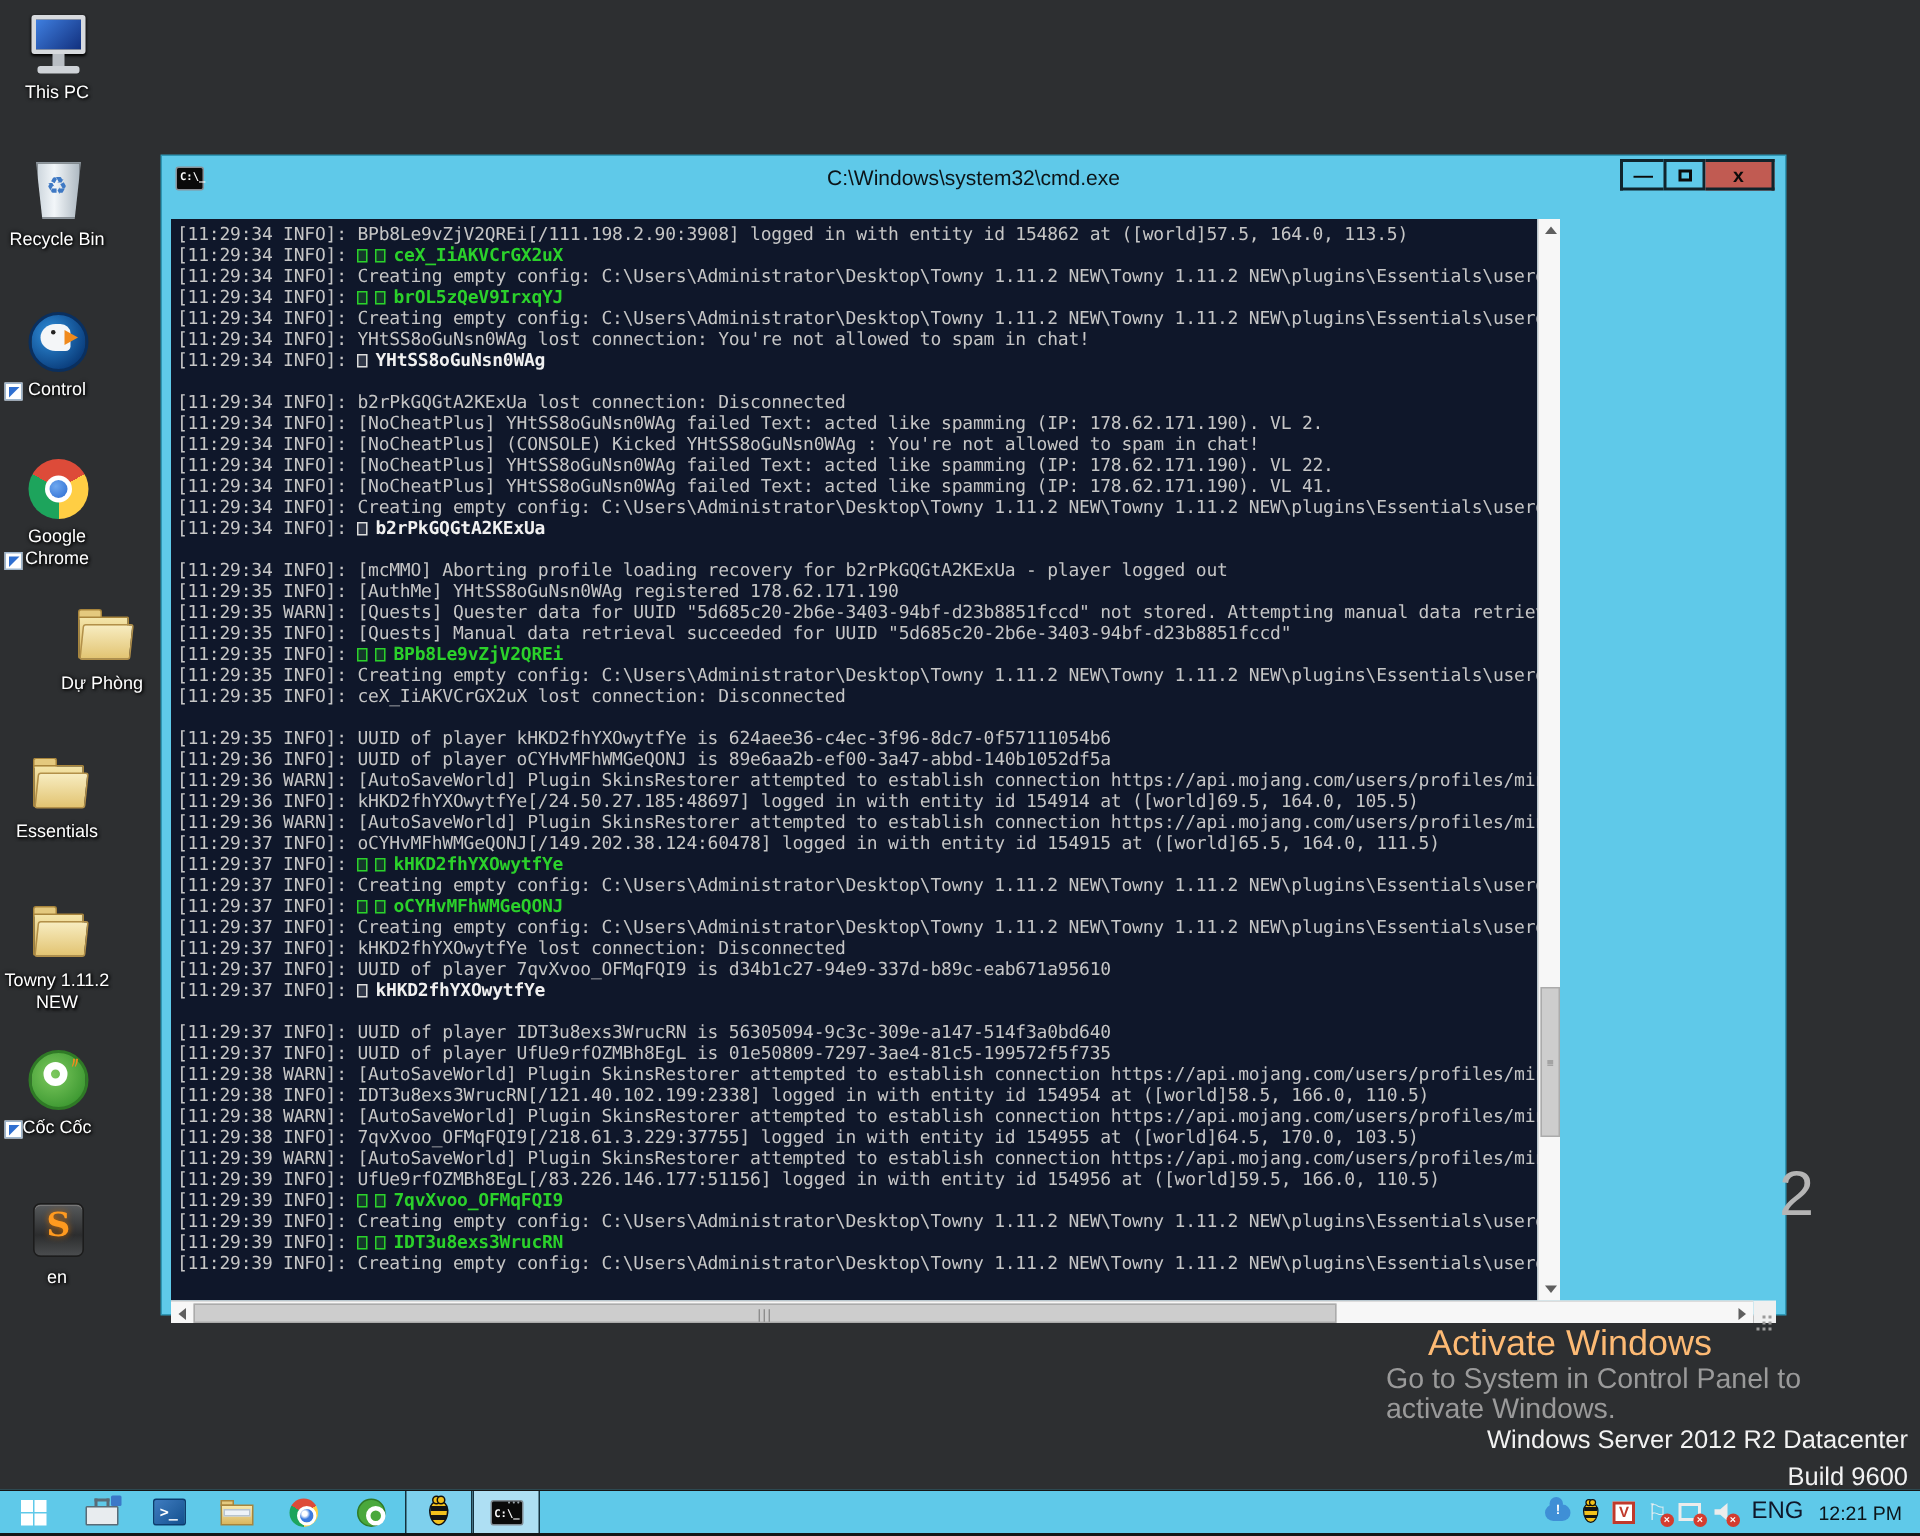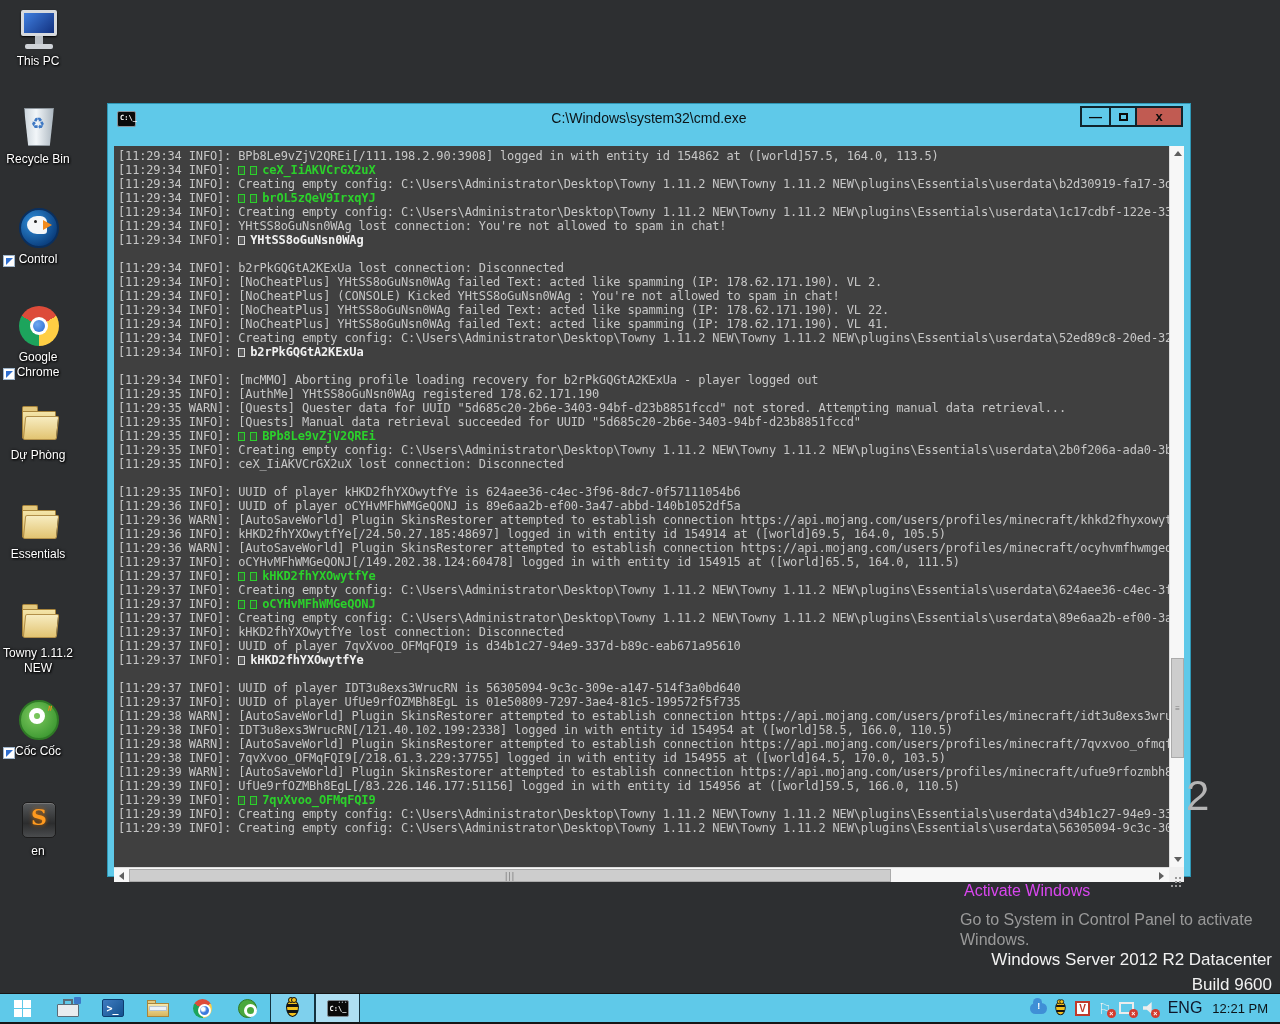"[11:29:34 INFO]:" #console { background: #404040 -> #0f172a; width: 1055px -> 911px }
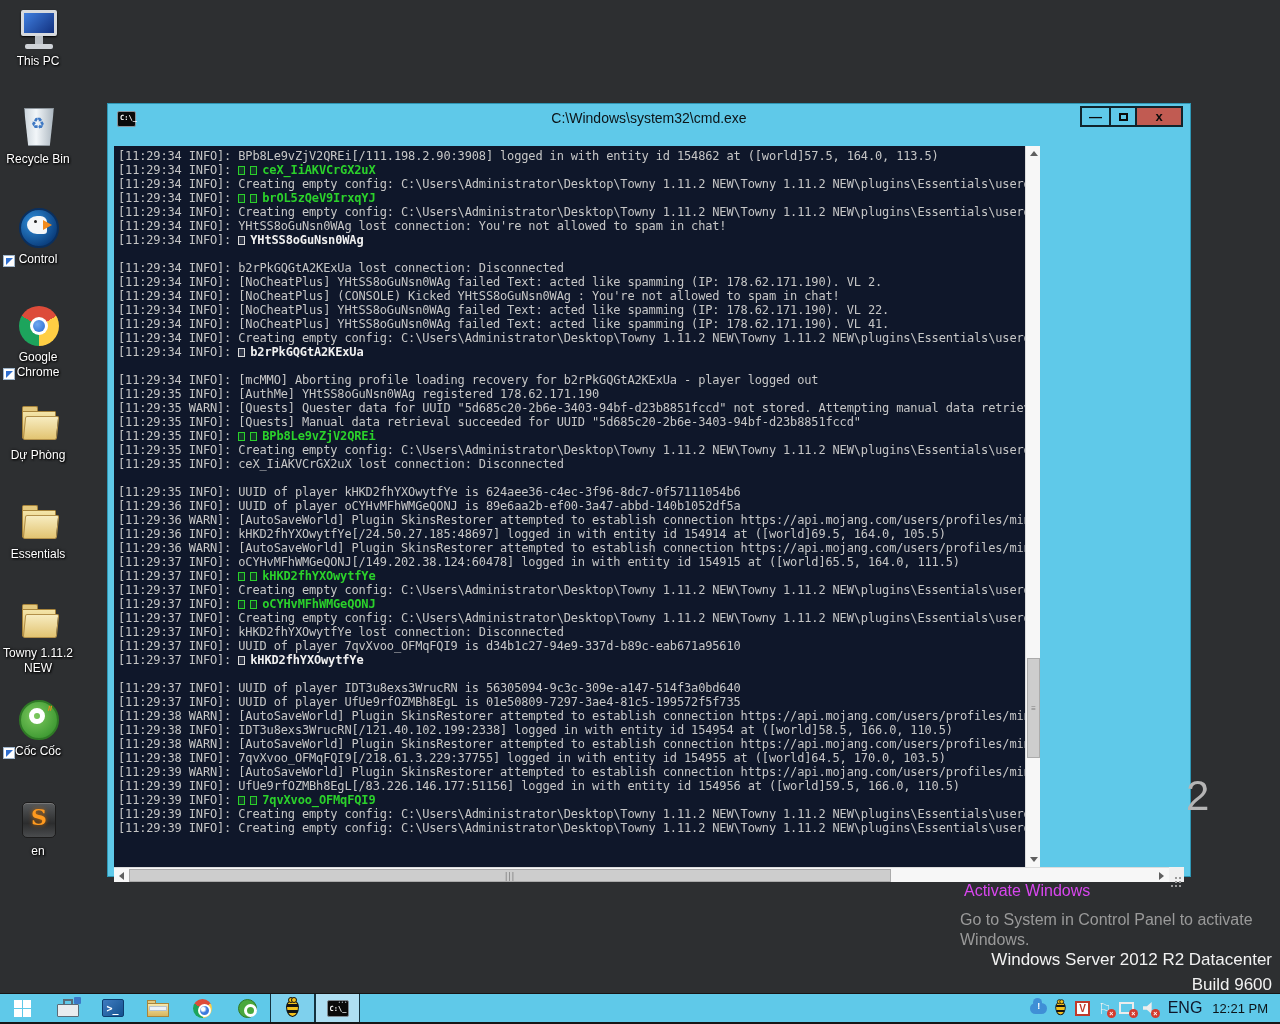"Dự Phòng" div.dsk { margin-left: none -> 30px }
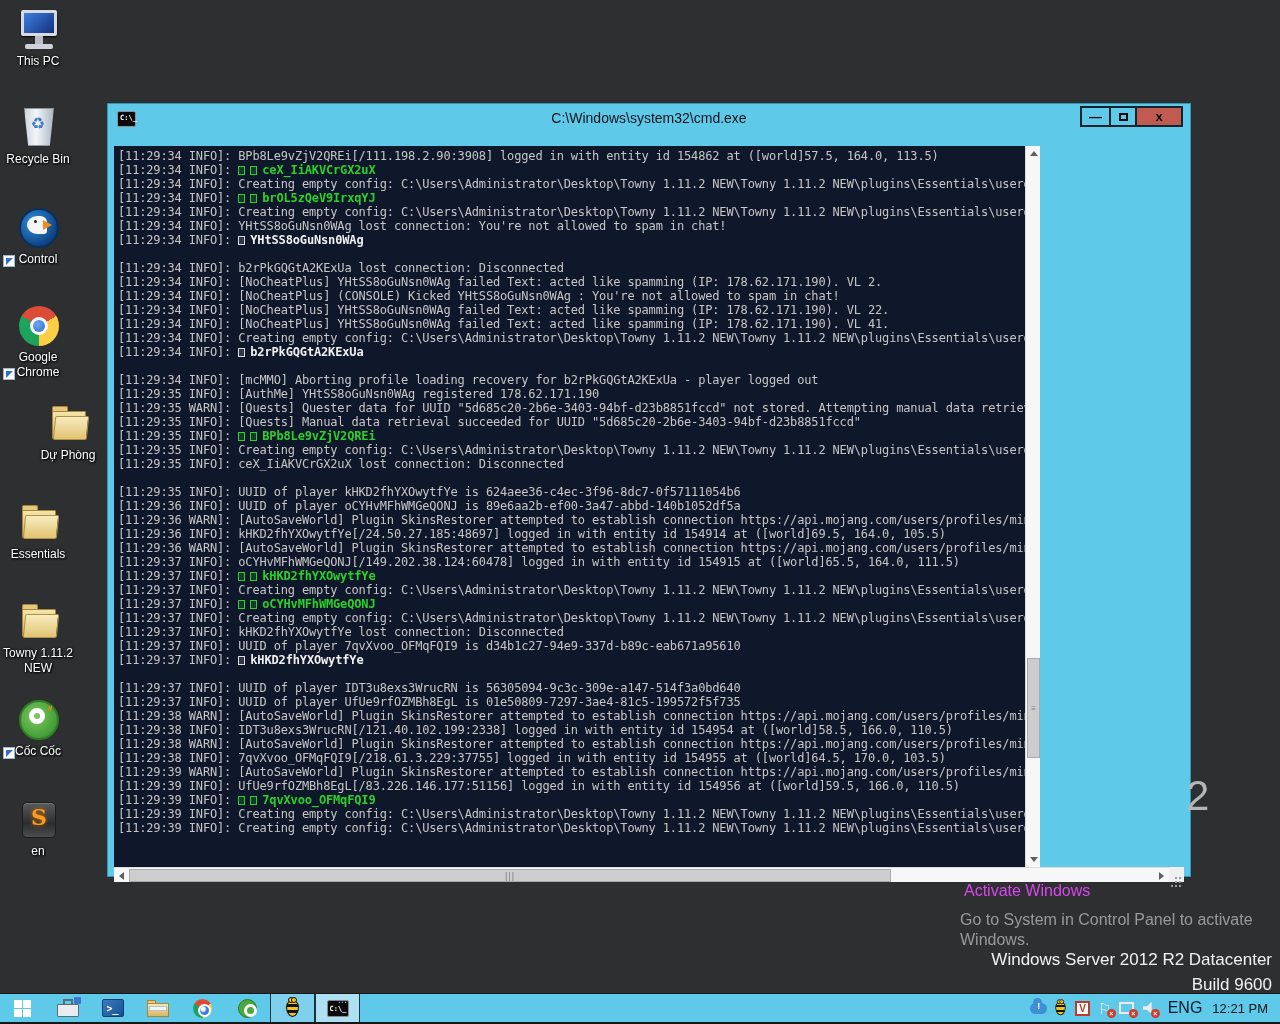"[11:29:39 INFO]: IDT3u8exs3WrucRN" div.cline { html: none -> <div><span>[11:29:39 INFO]: </span><span></span><span></span><span>IDT3u8exs3WrucRN</span></div> }
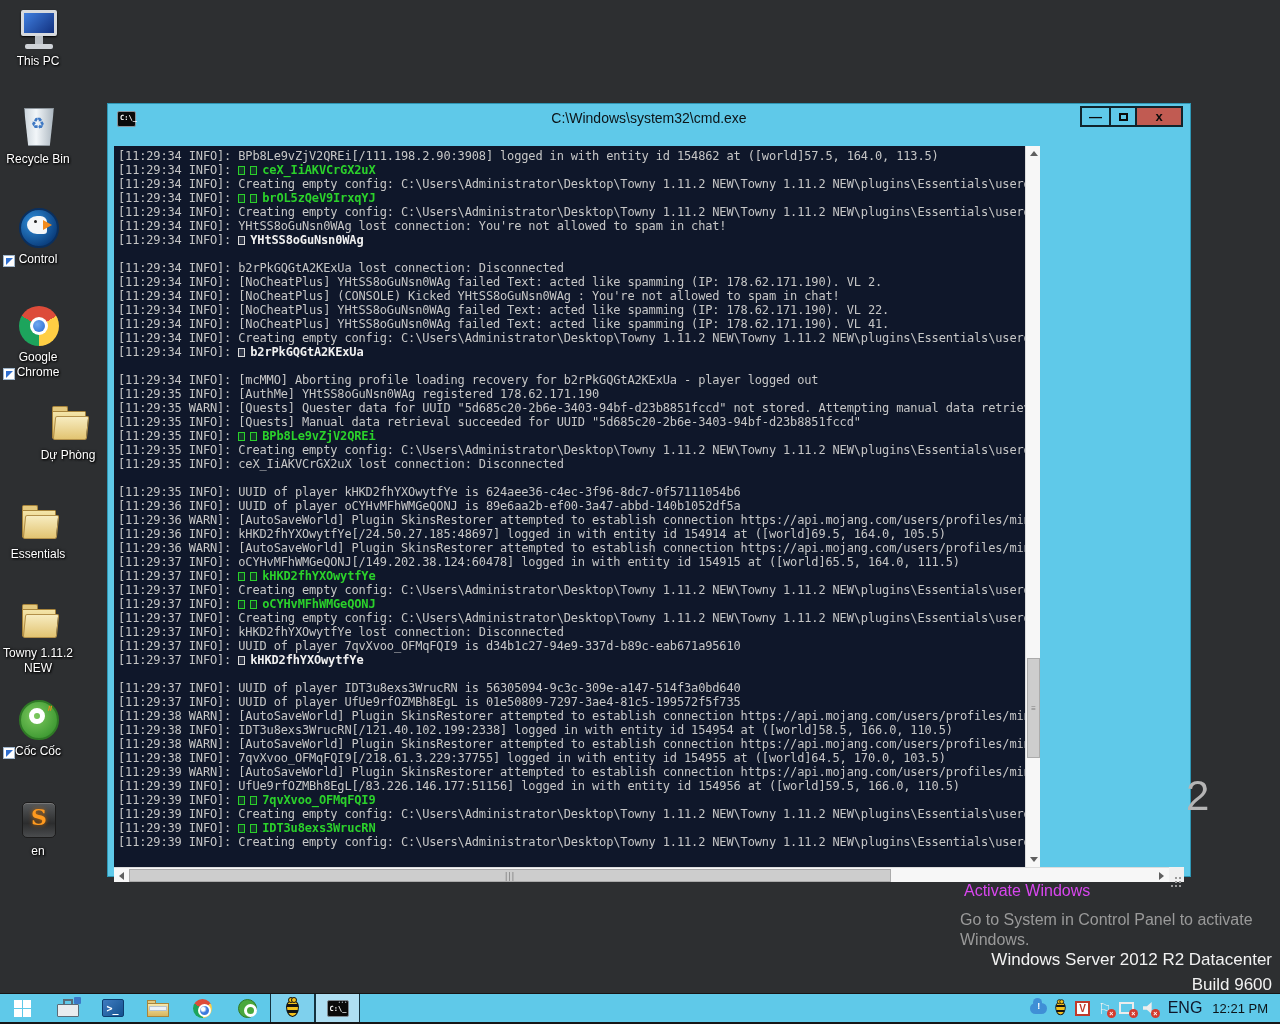"Activate Windows" .wm1 { color: #d946ef -> #fdba74; font-size: 16px -> 24px; margin-left: 12px -> none }
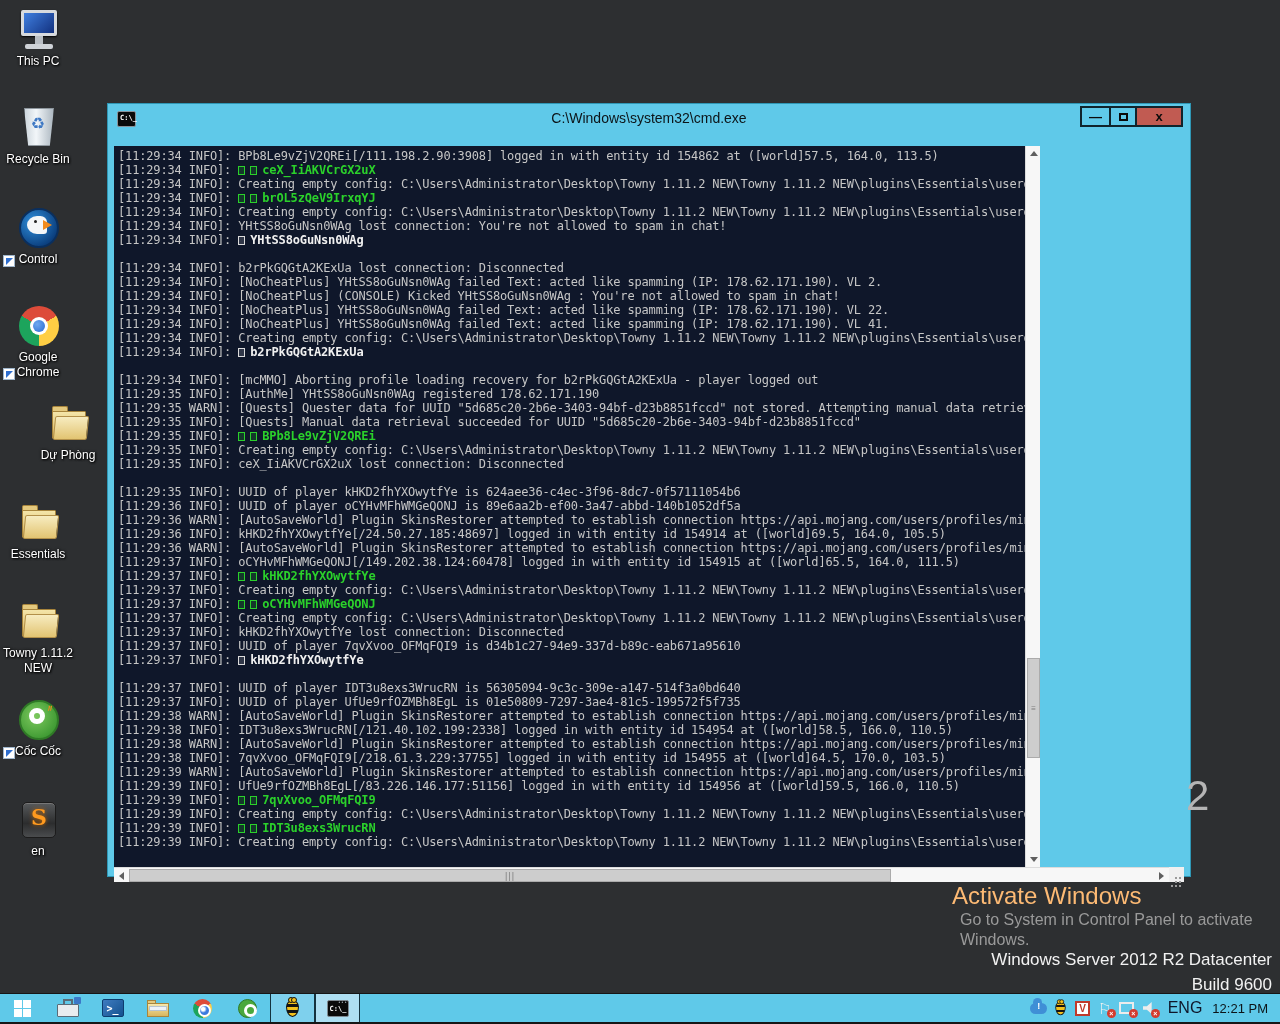"Go to System in Control" .wm2 { font-size: 16px -> 19px; left: 960px -> 924px }
